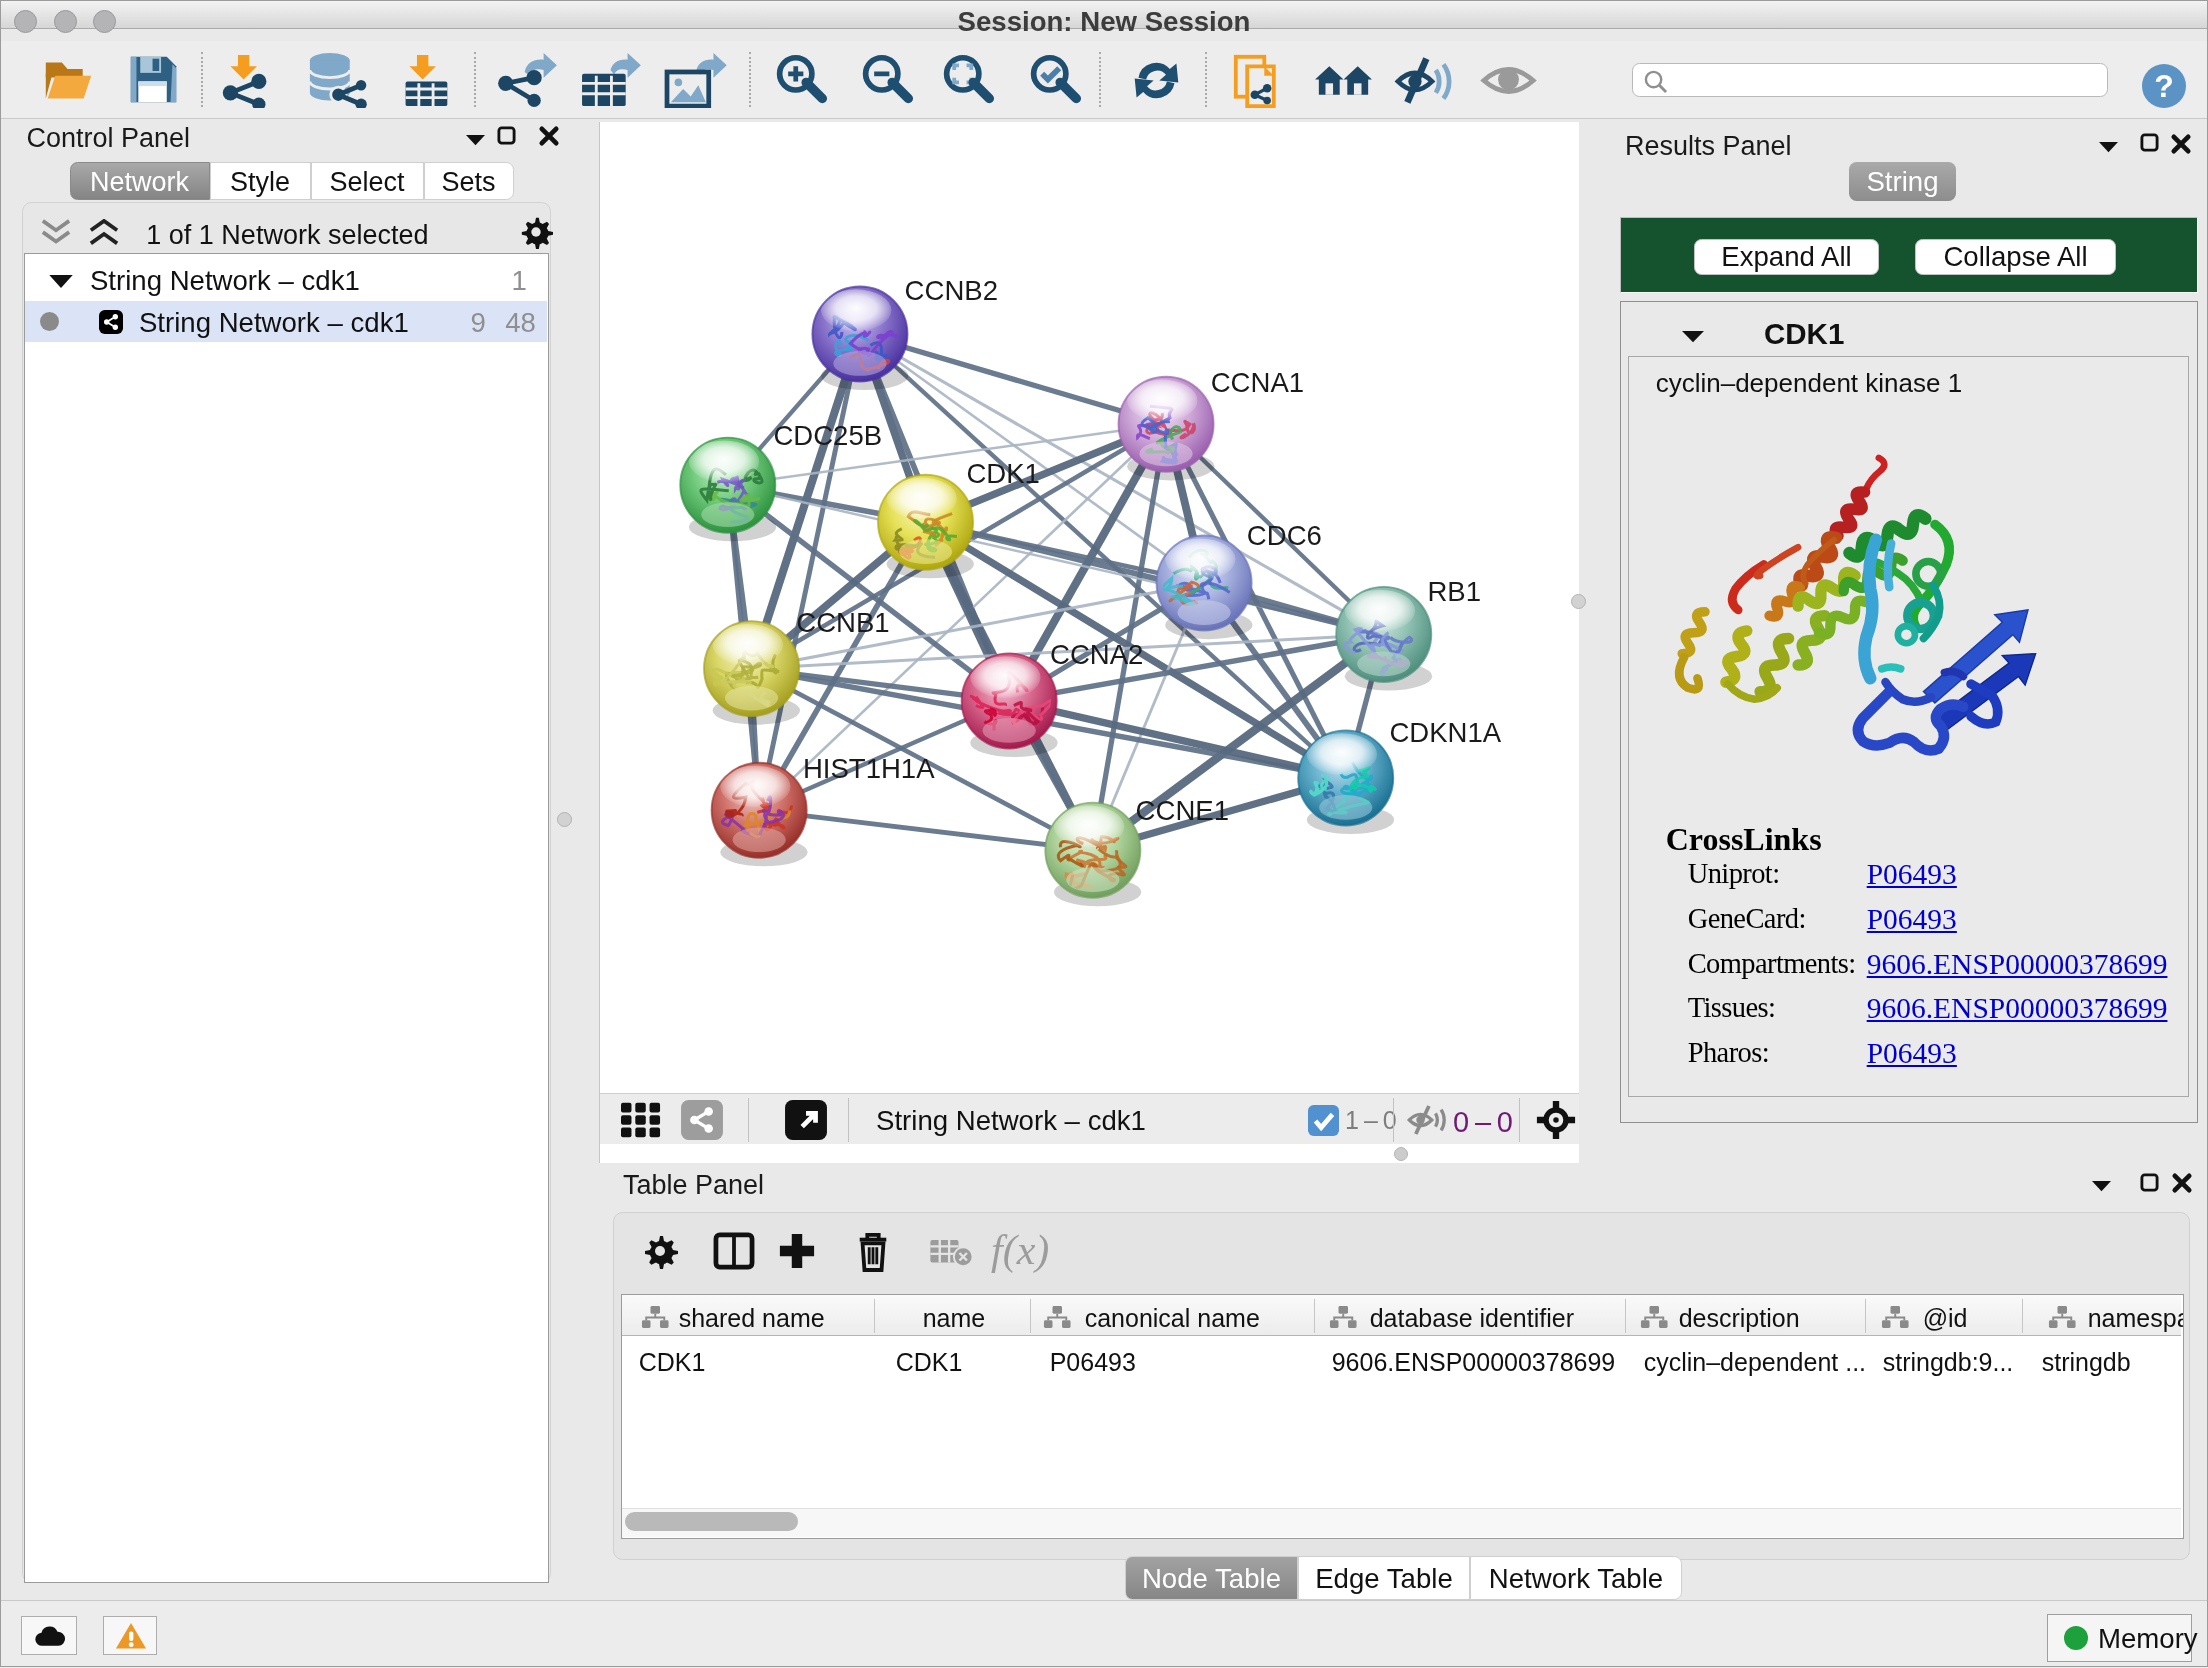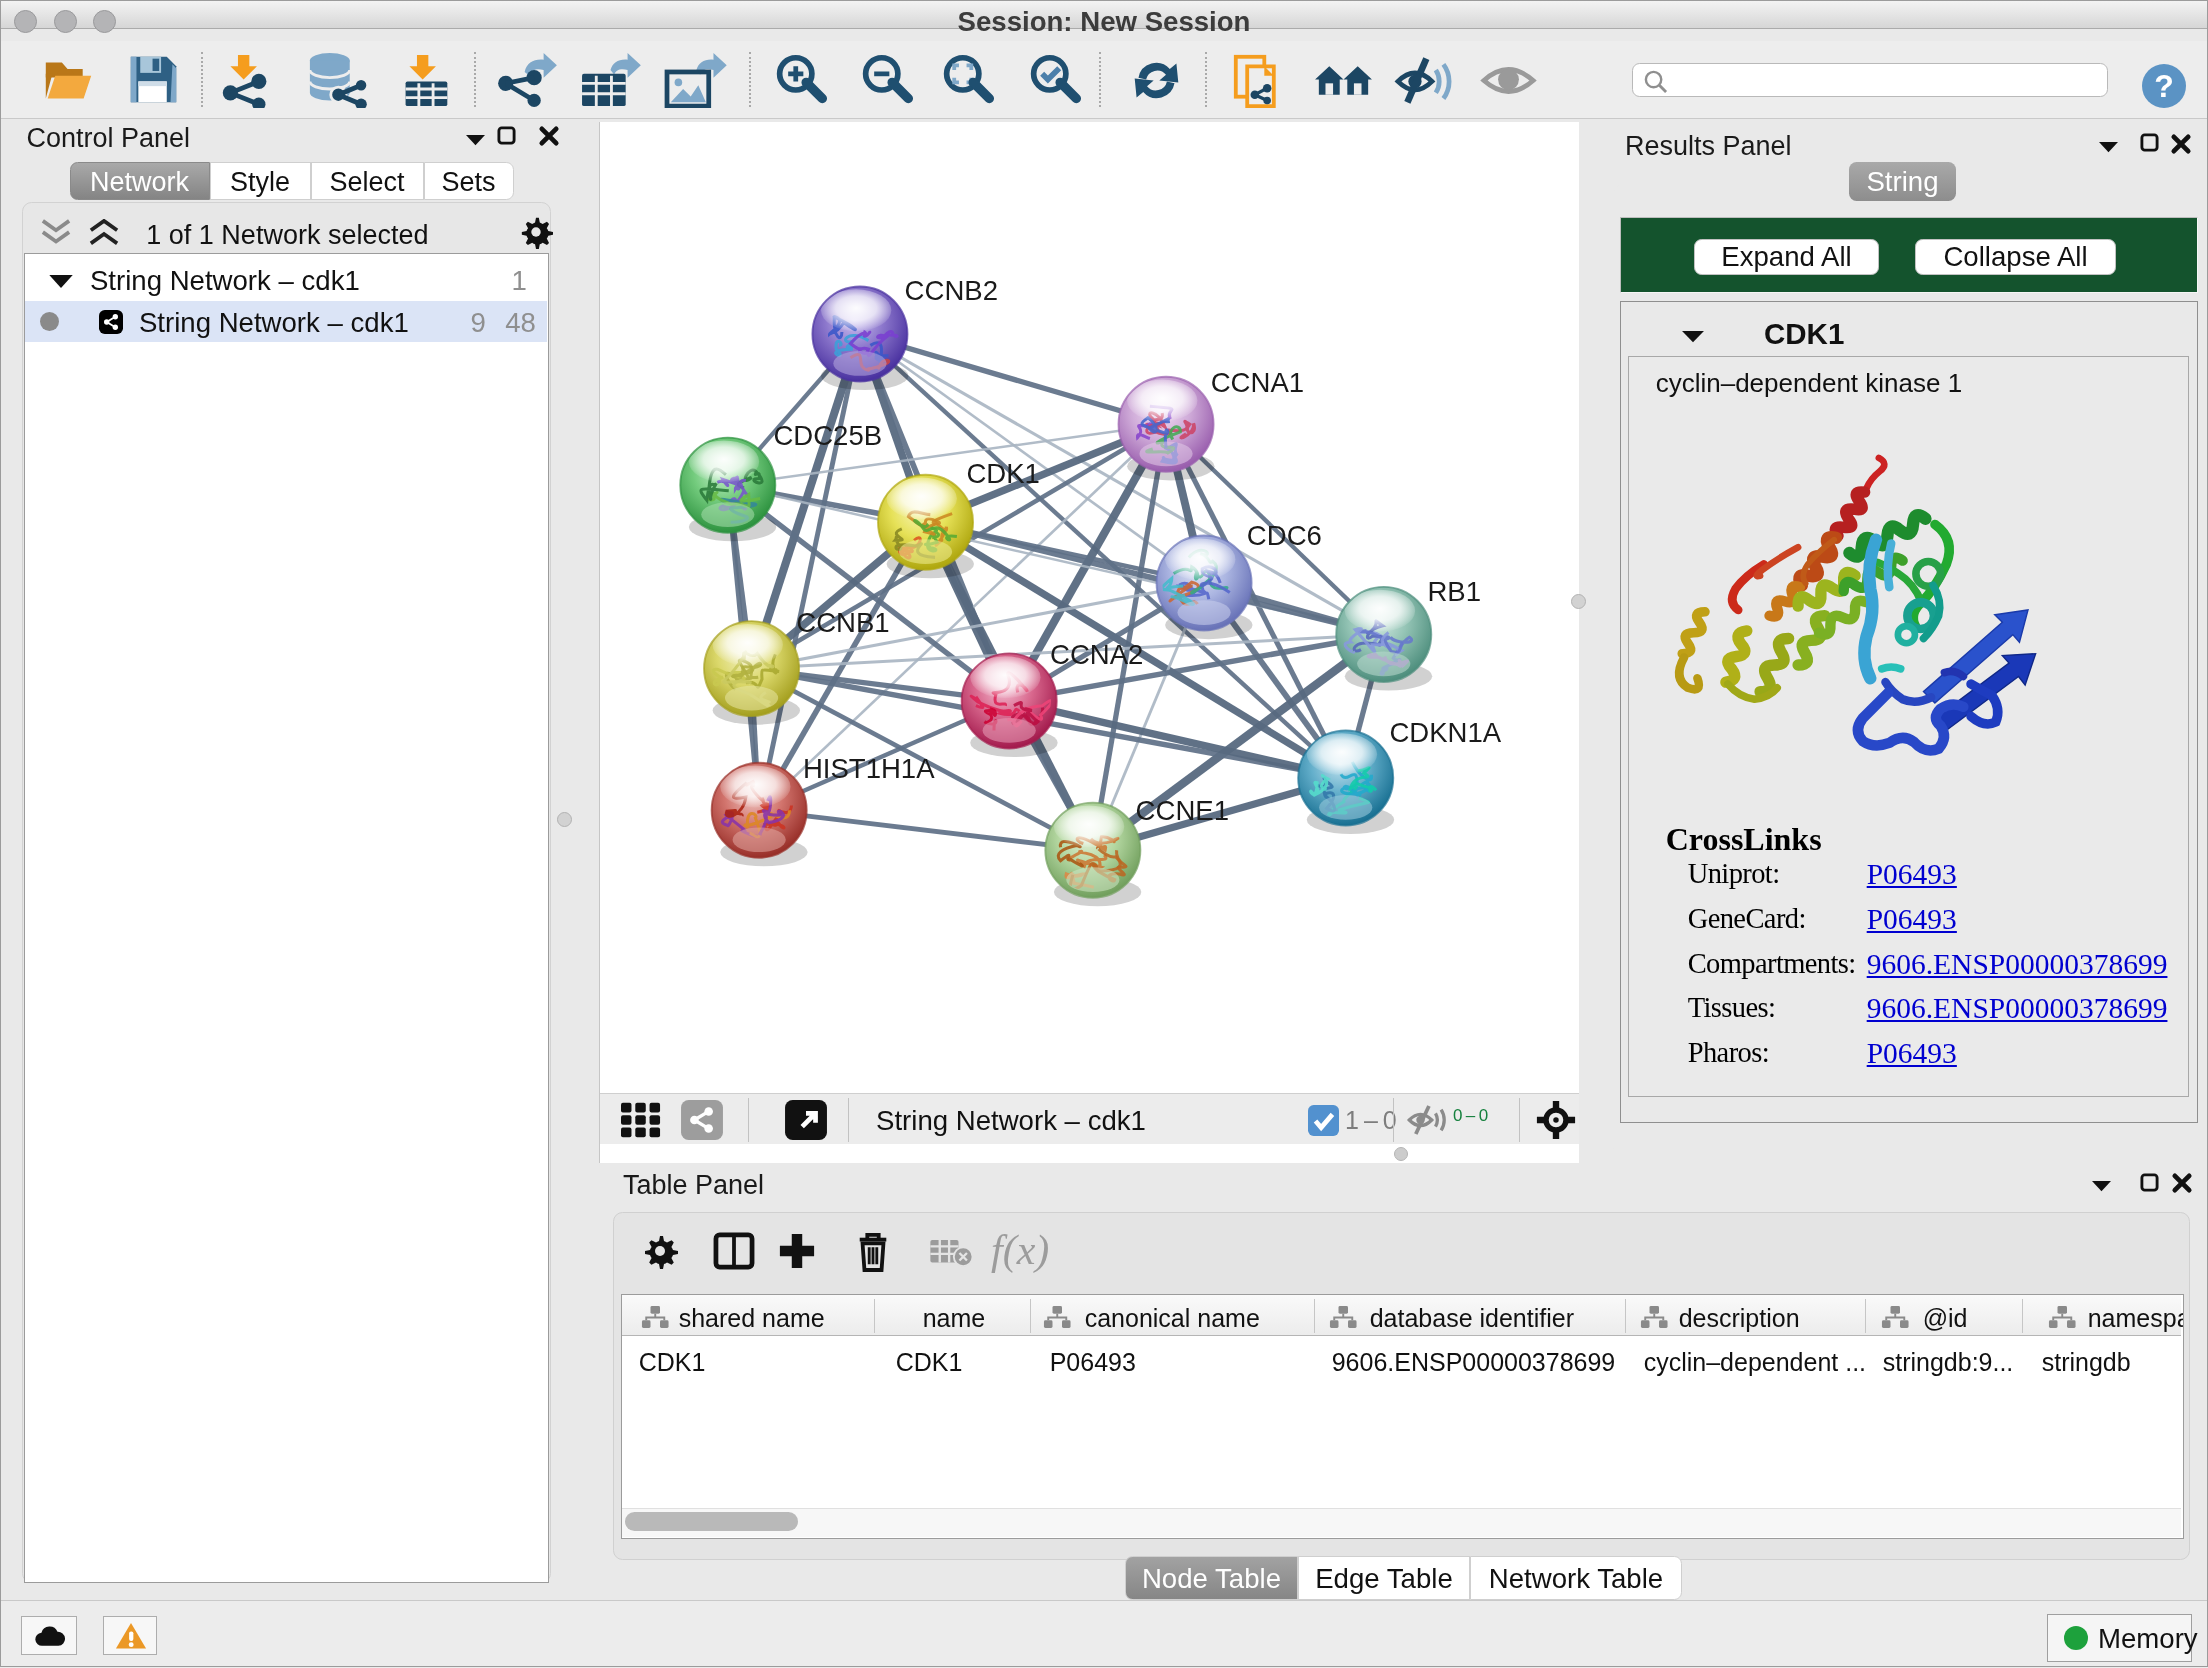"0 – 0" div.abs { color: #15803d -> #701a75; font-size: 17px -> 29px }
